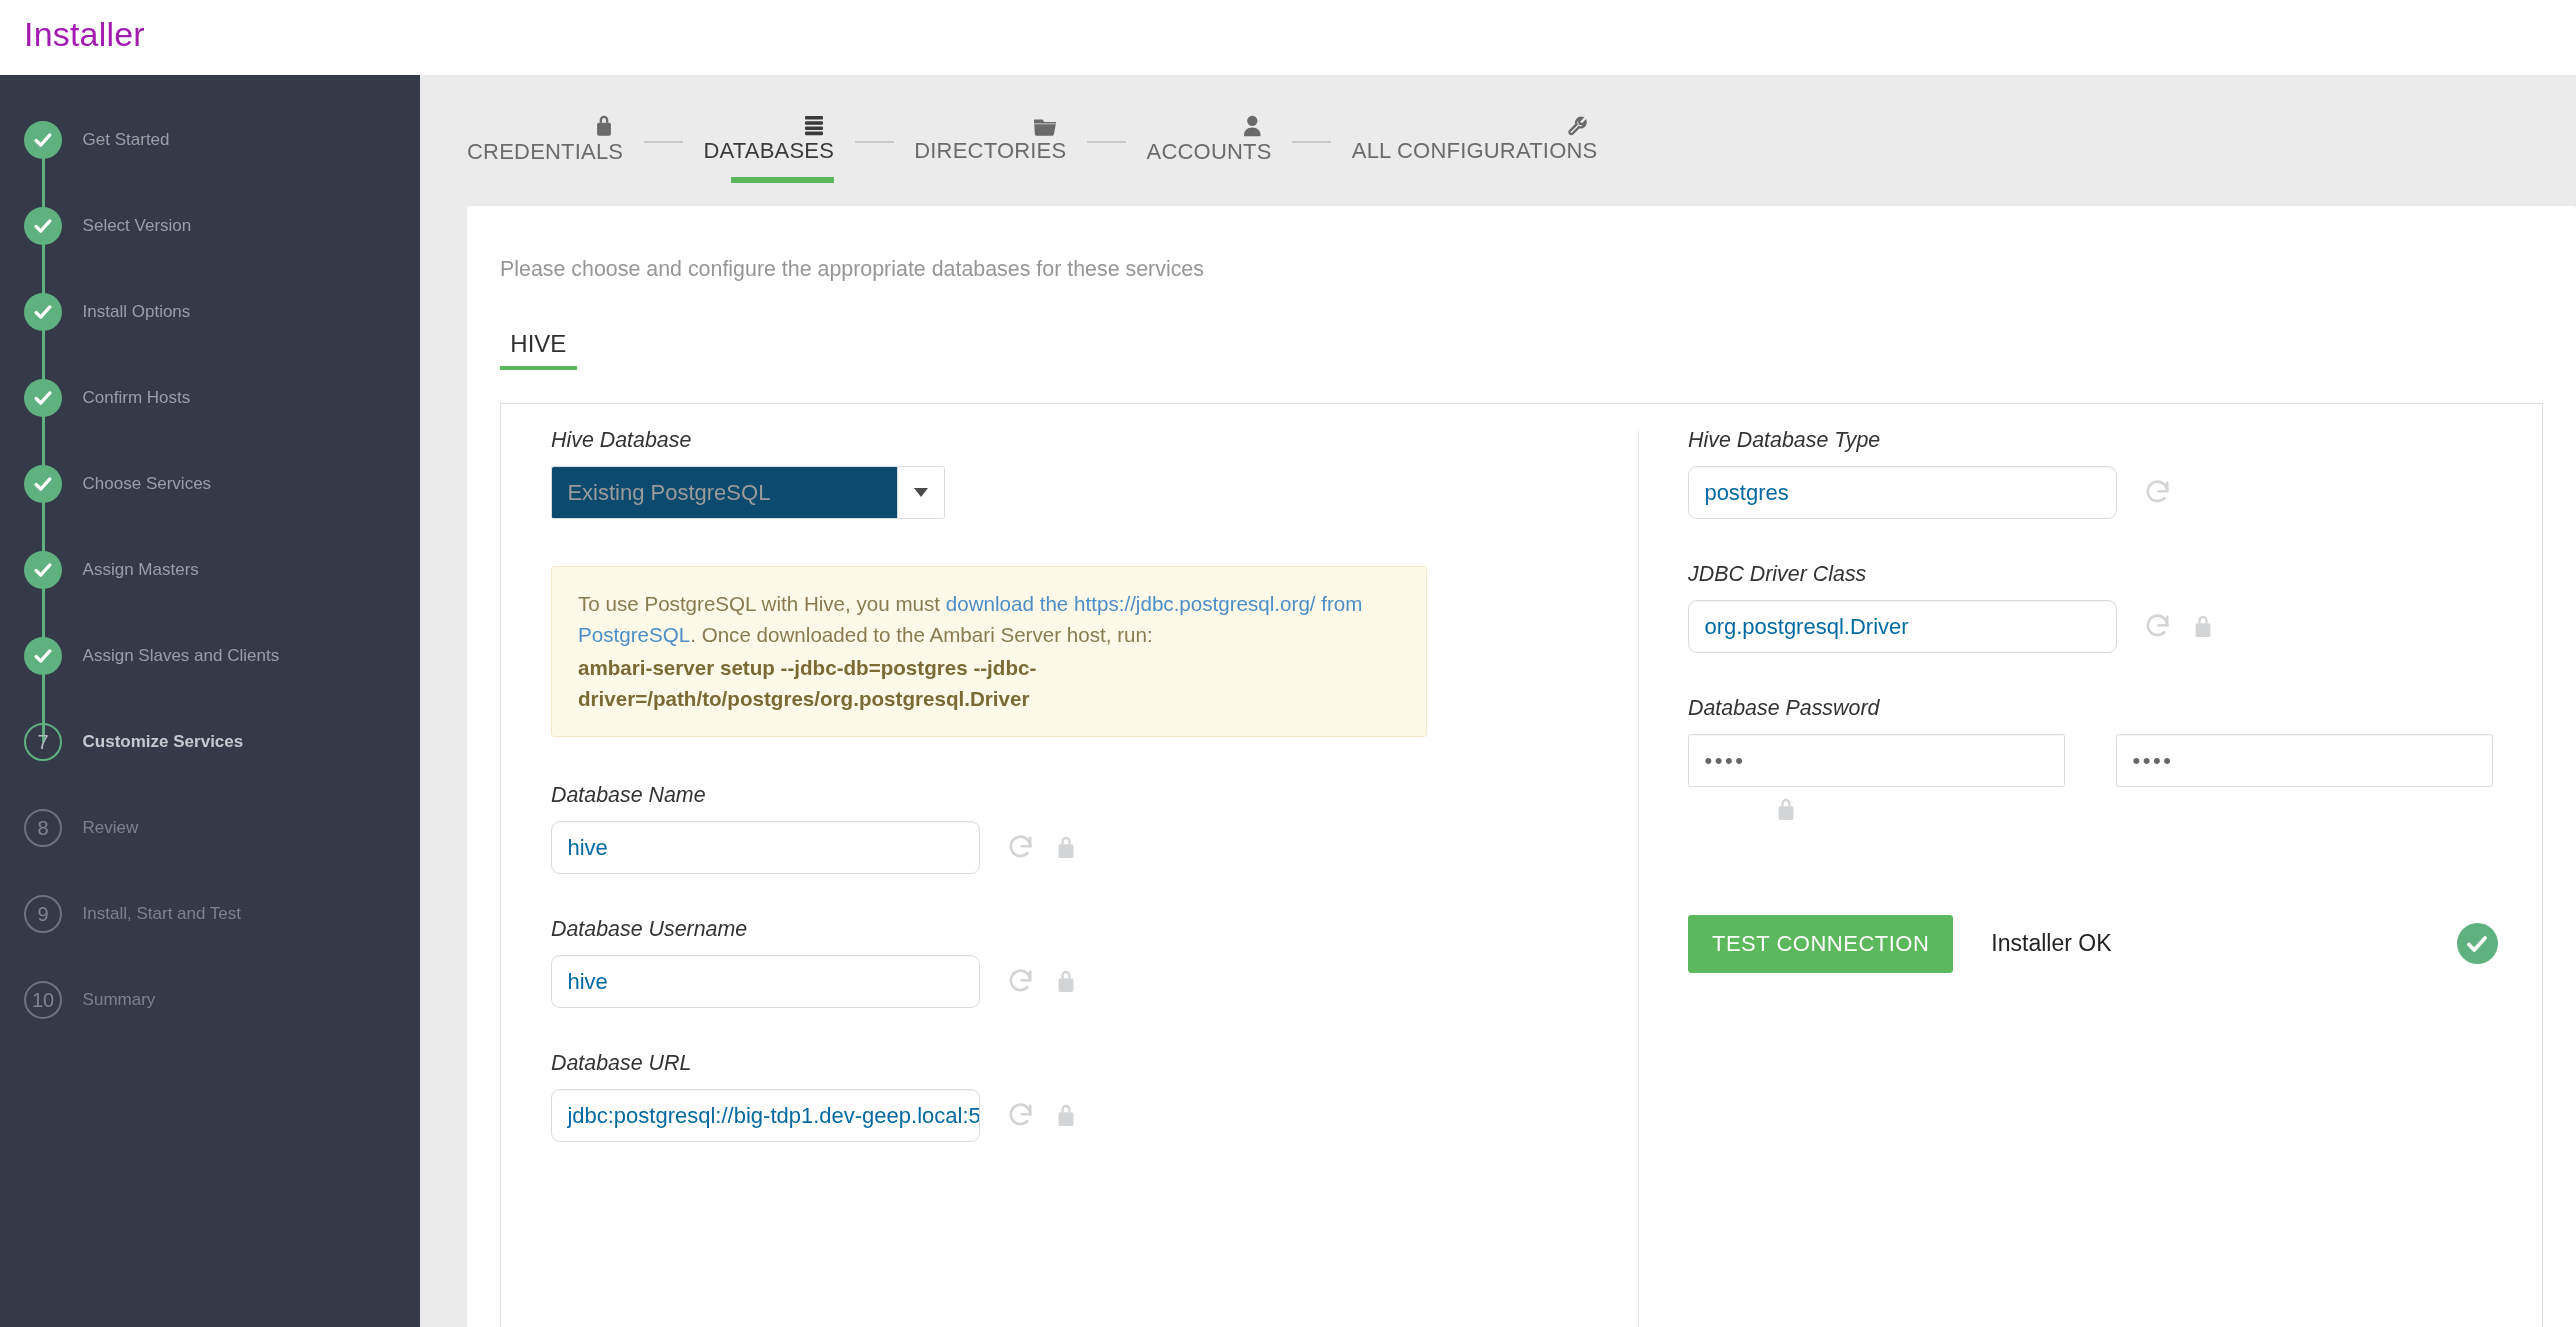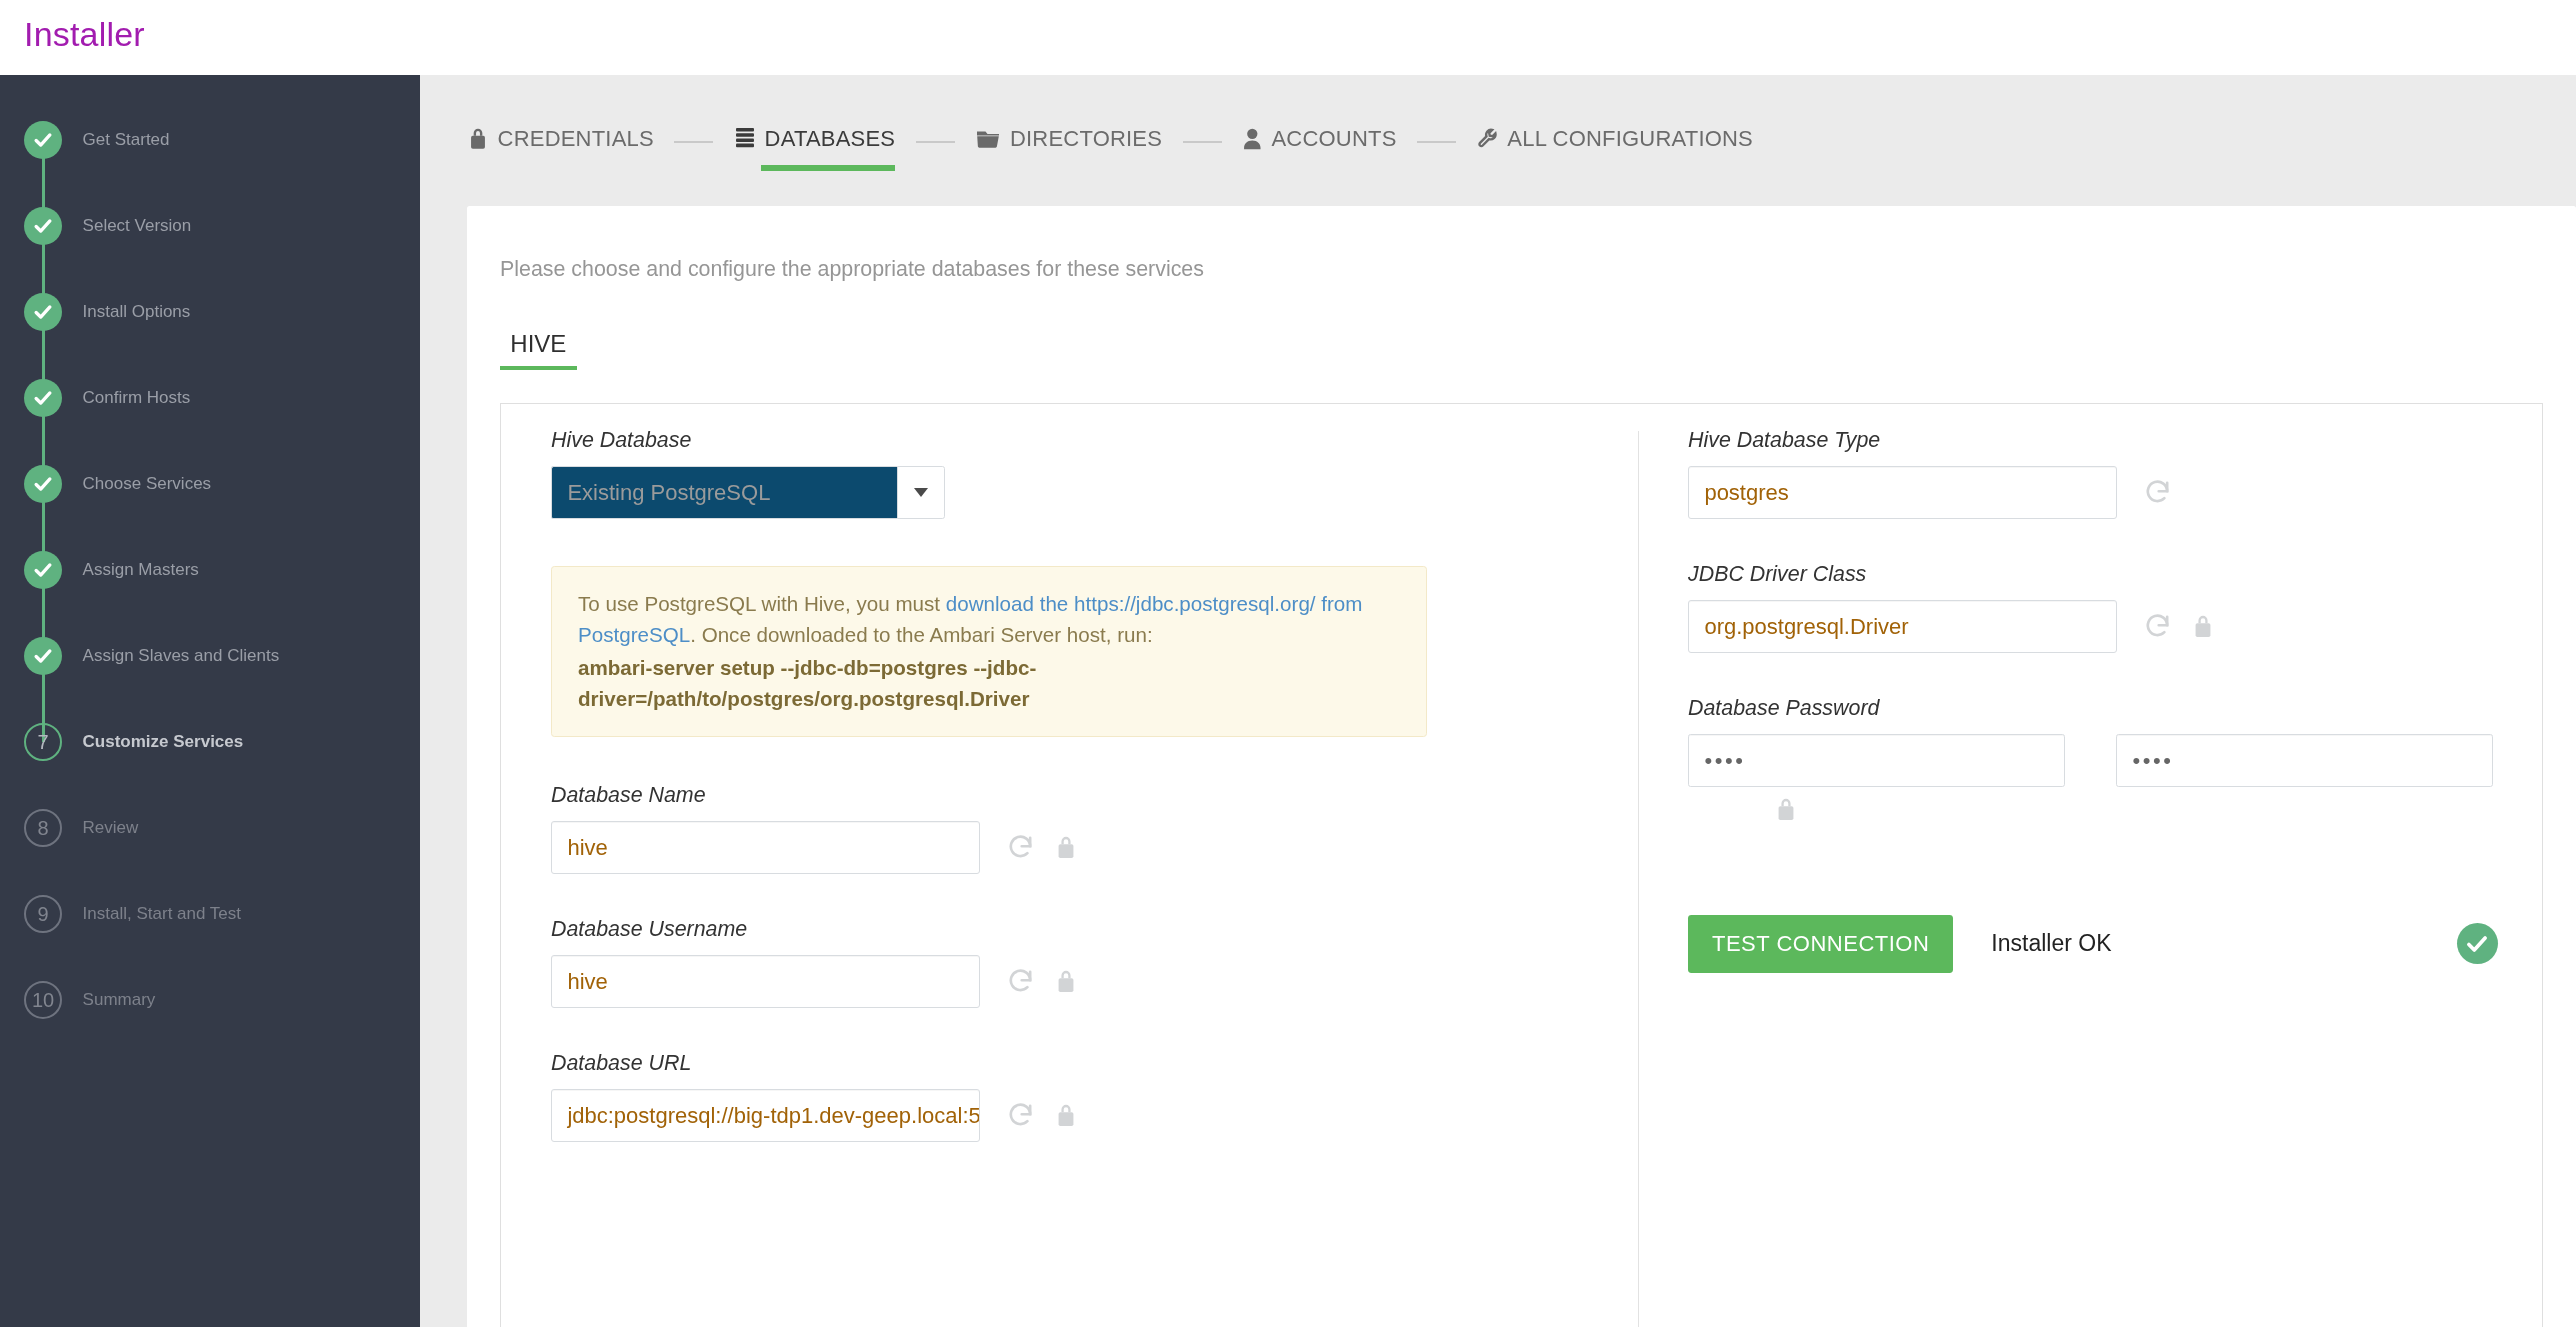"CREDENTIALS" .navtab { align-items: flex-start -> flex-end; flex-direction: none -> column }
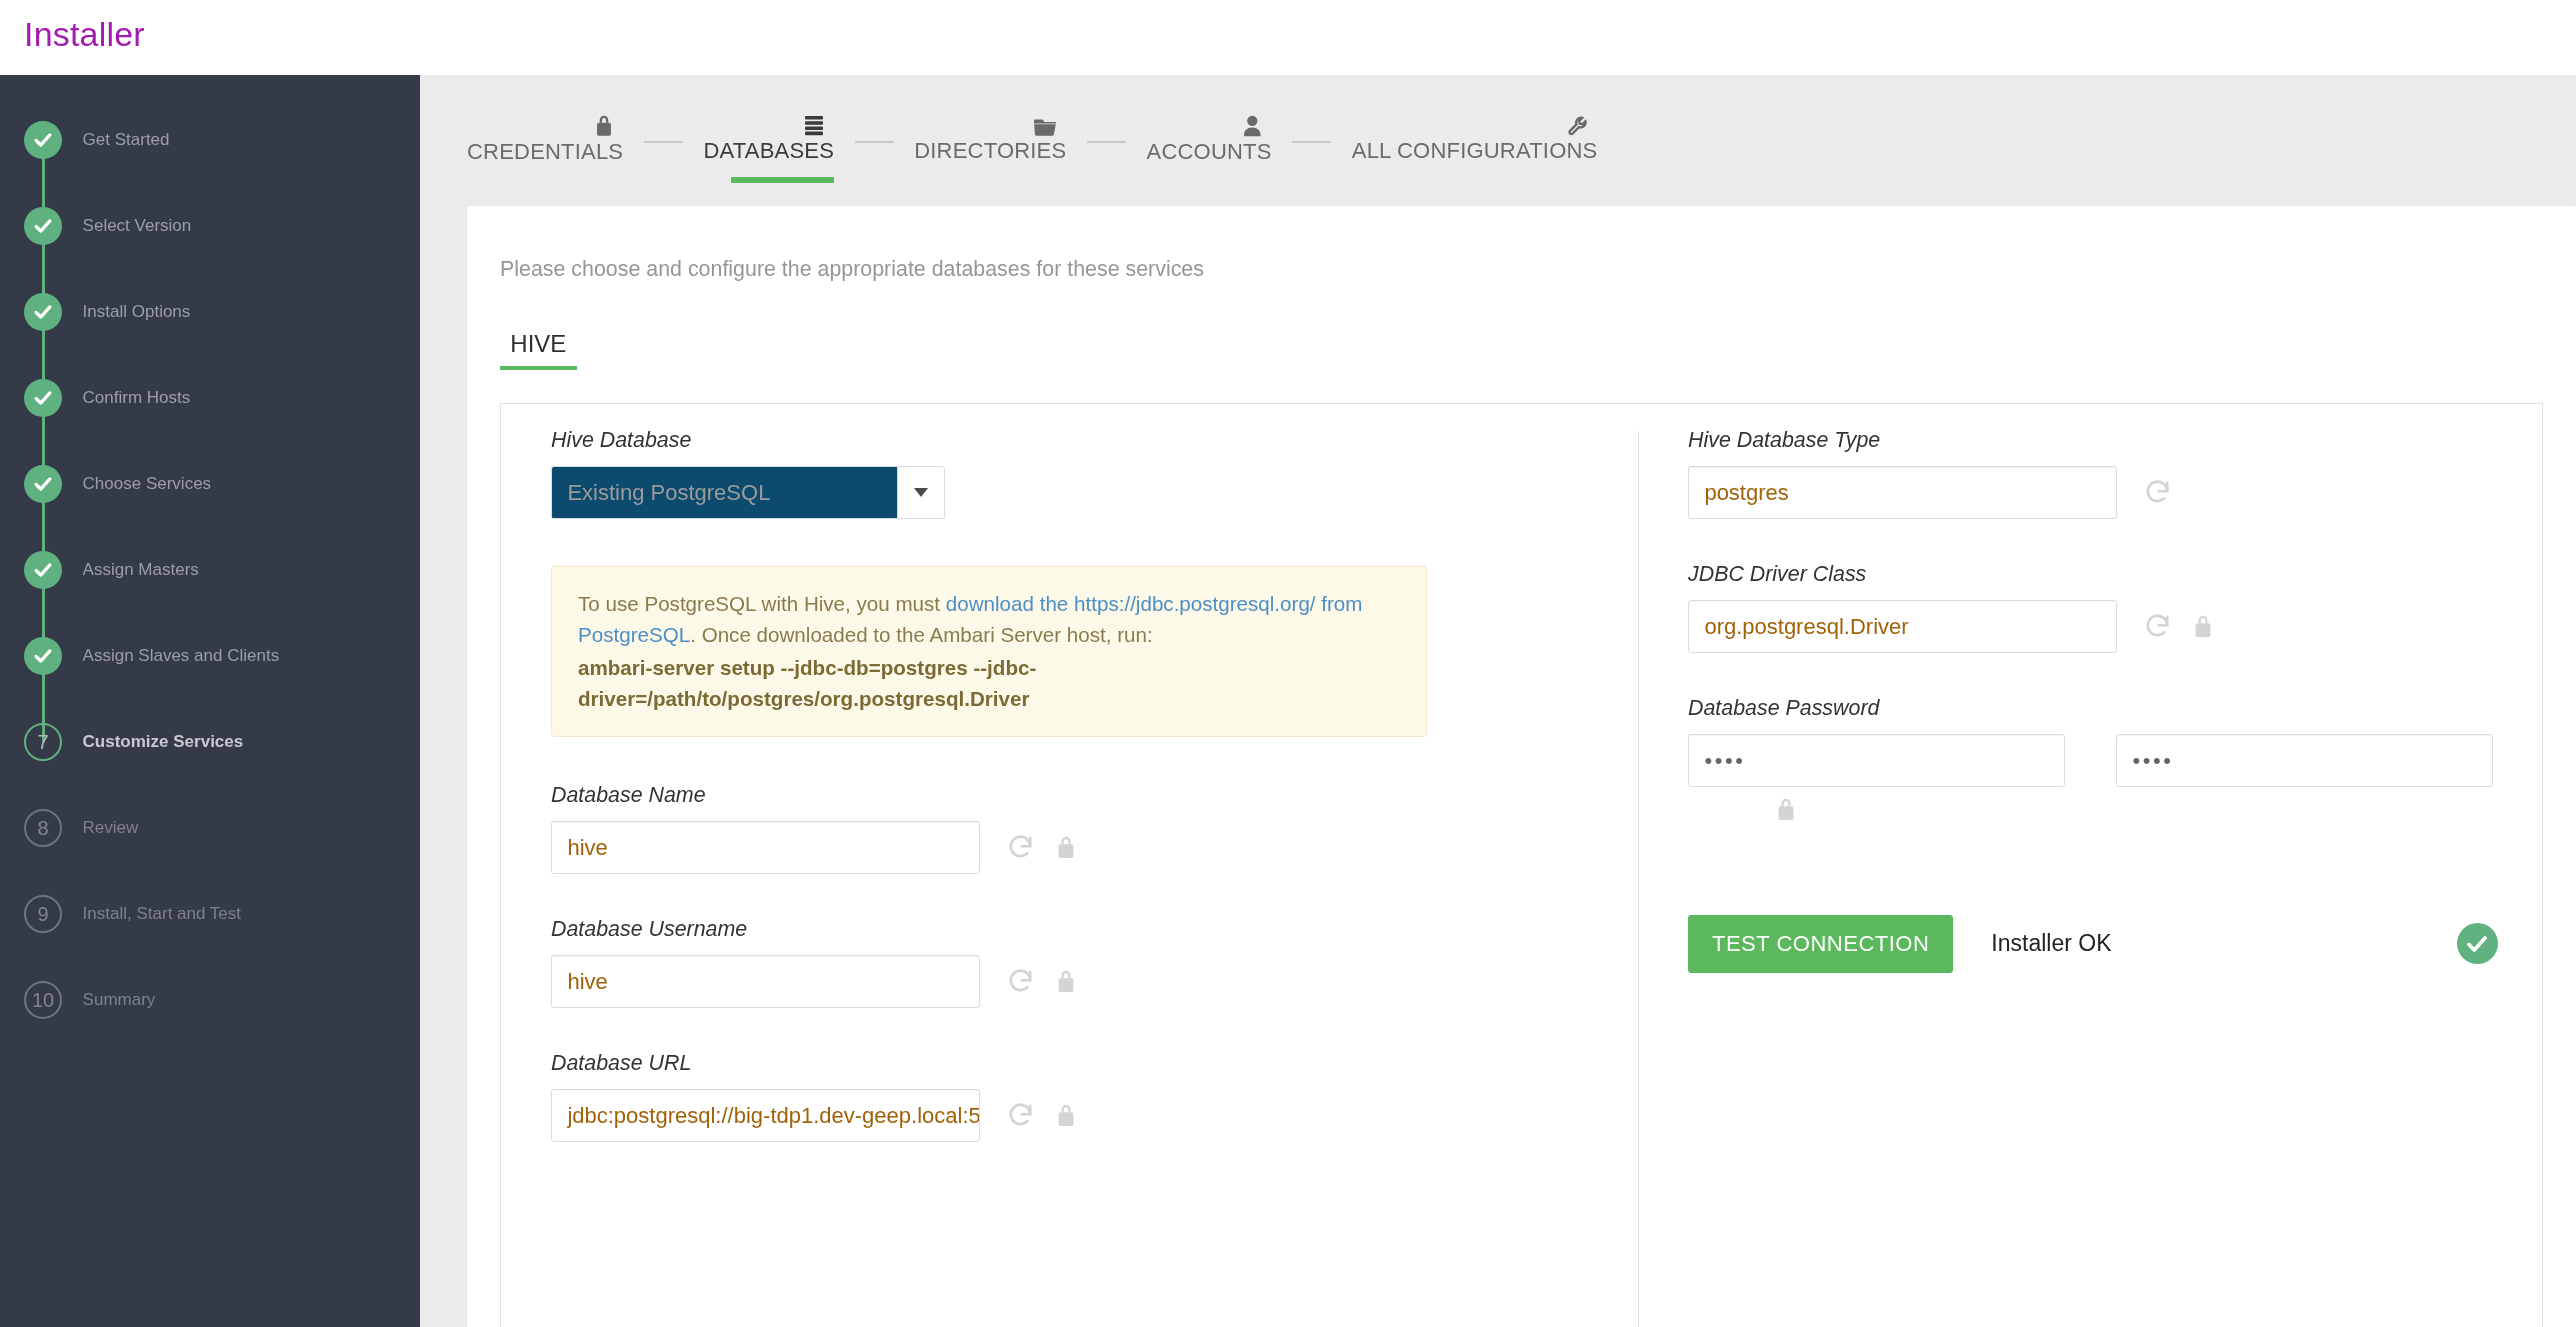"postgres" .input { border-radius: 3px -> 9px; color: #a16207 -> #0369a1 }
